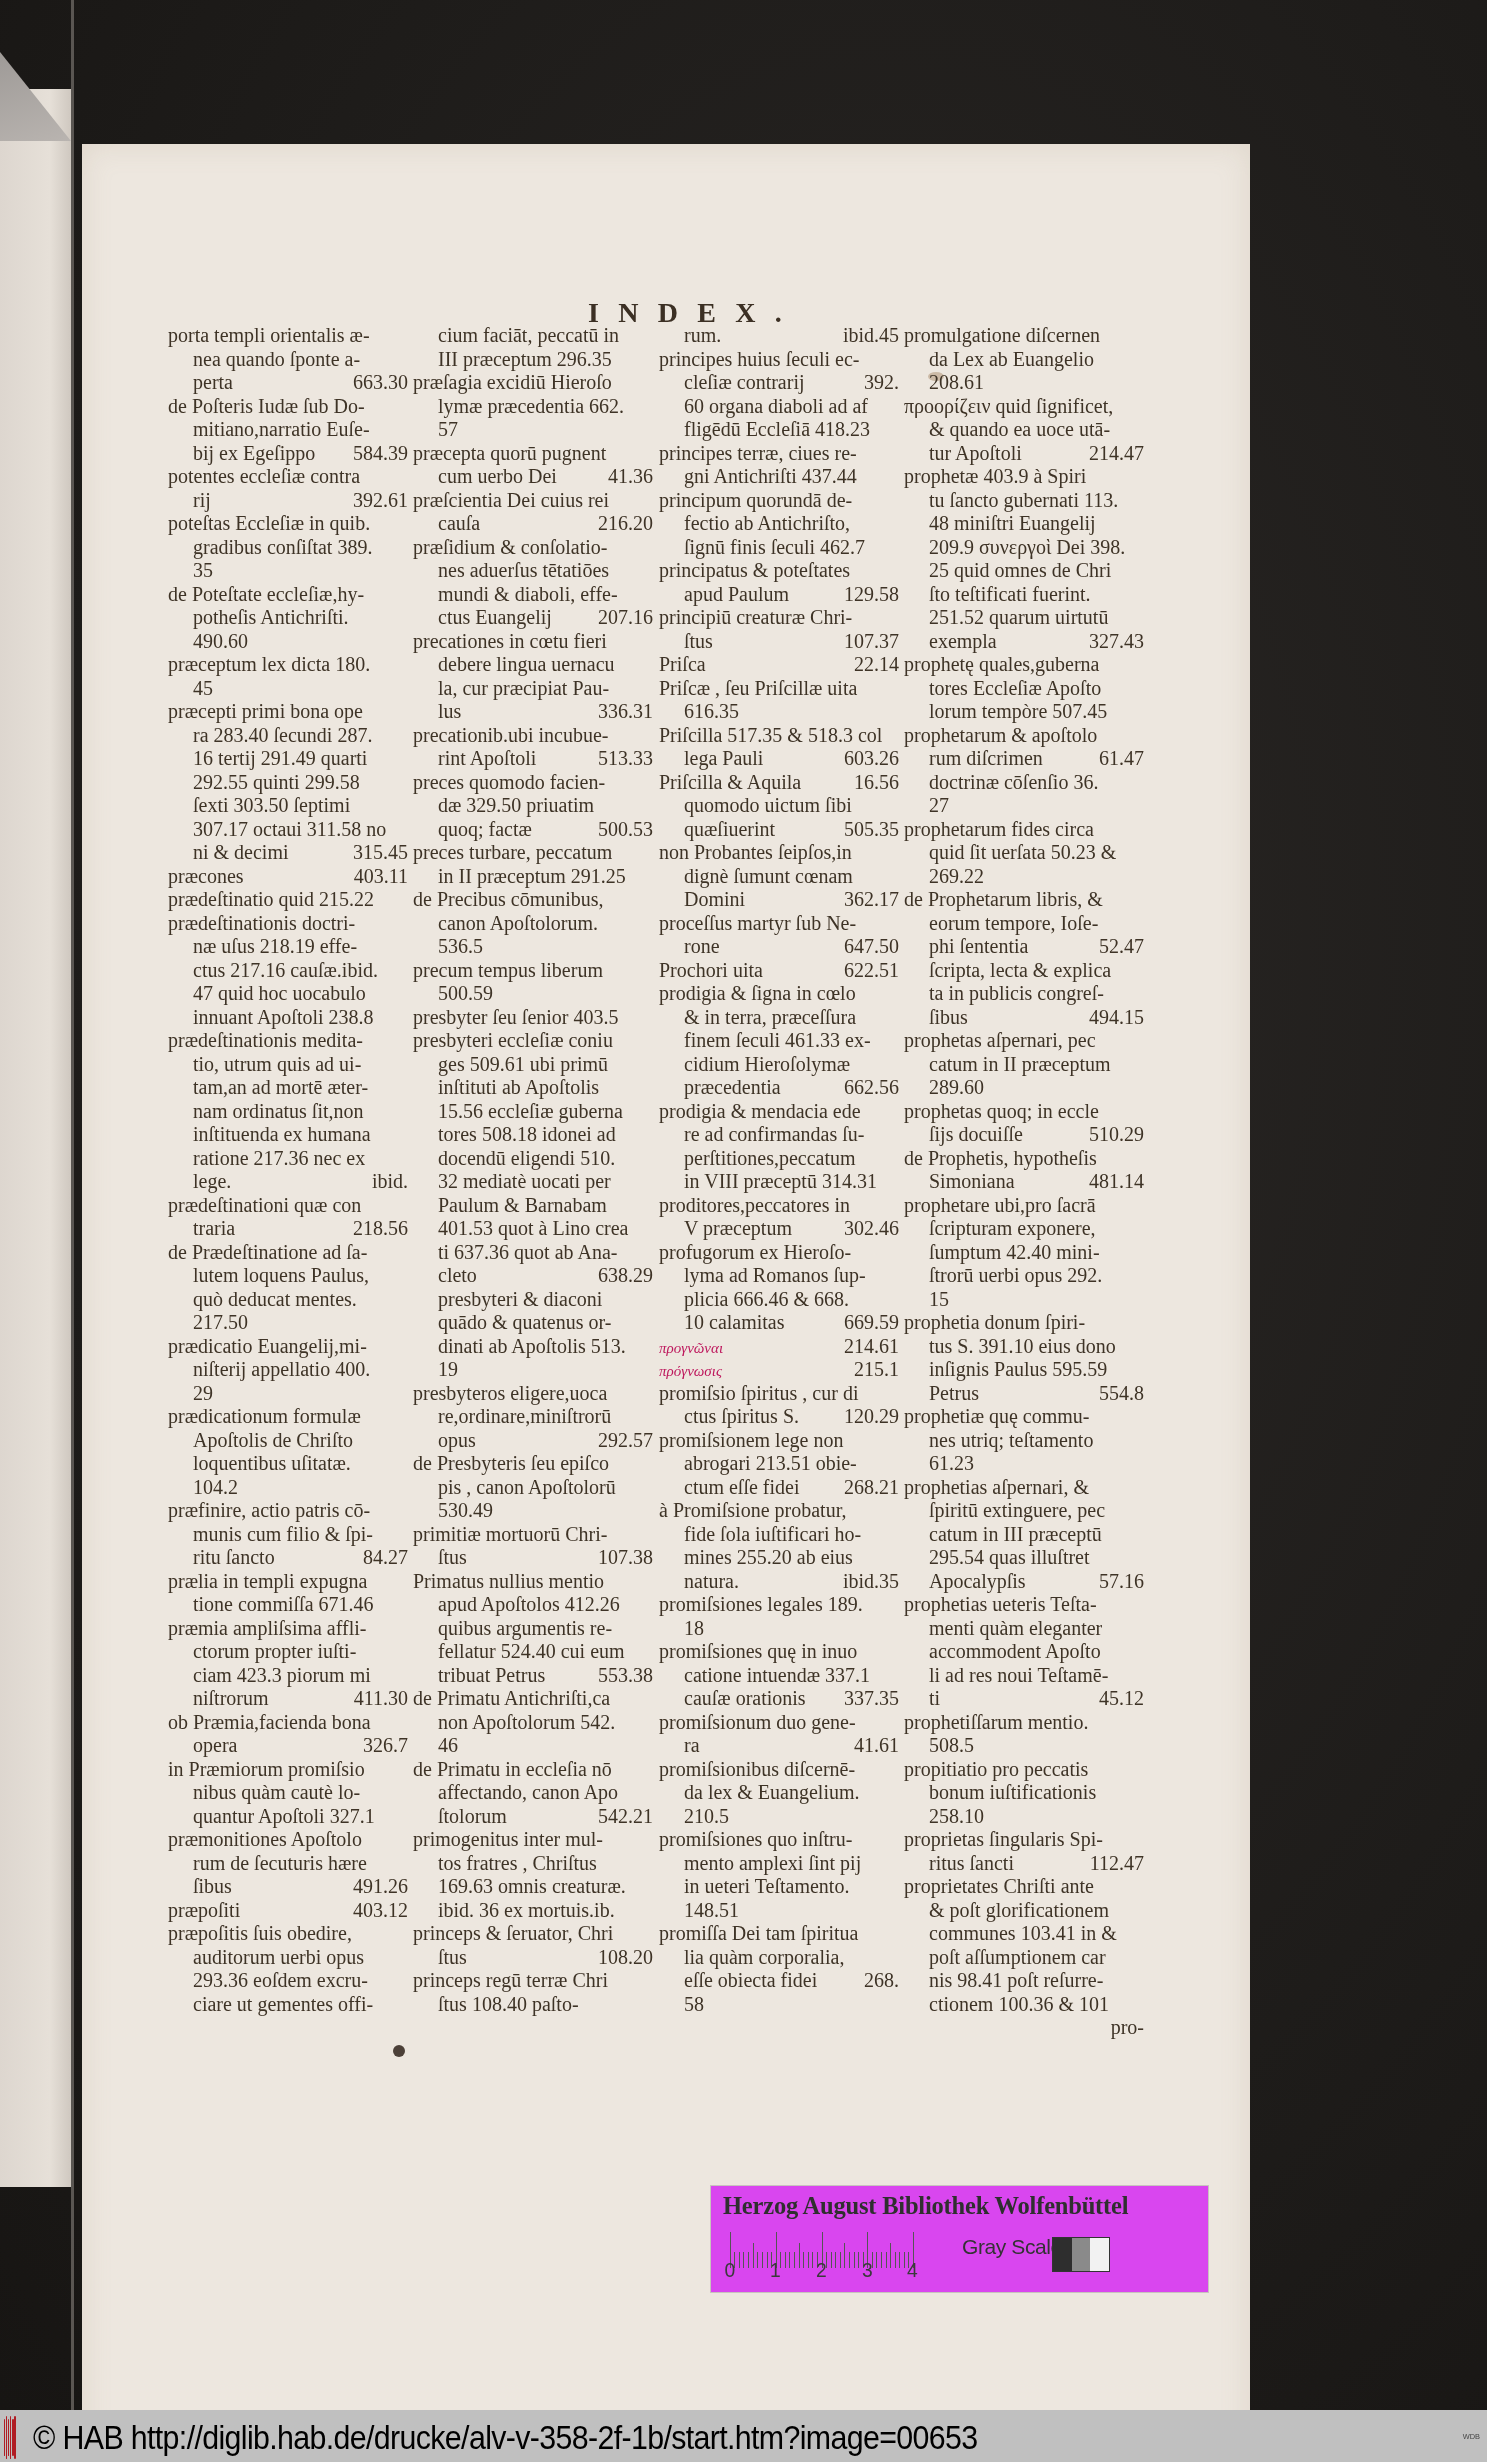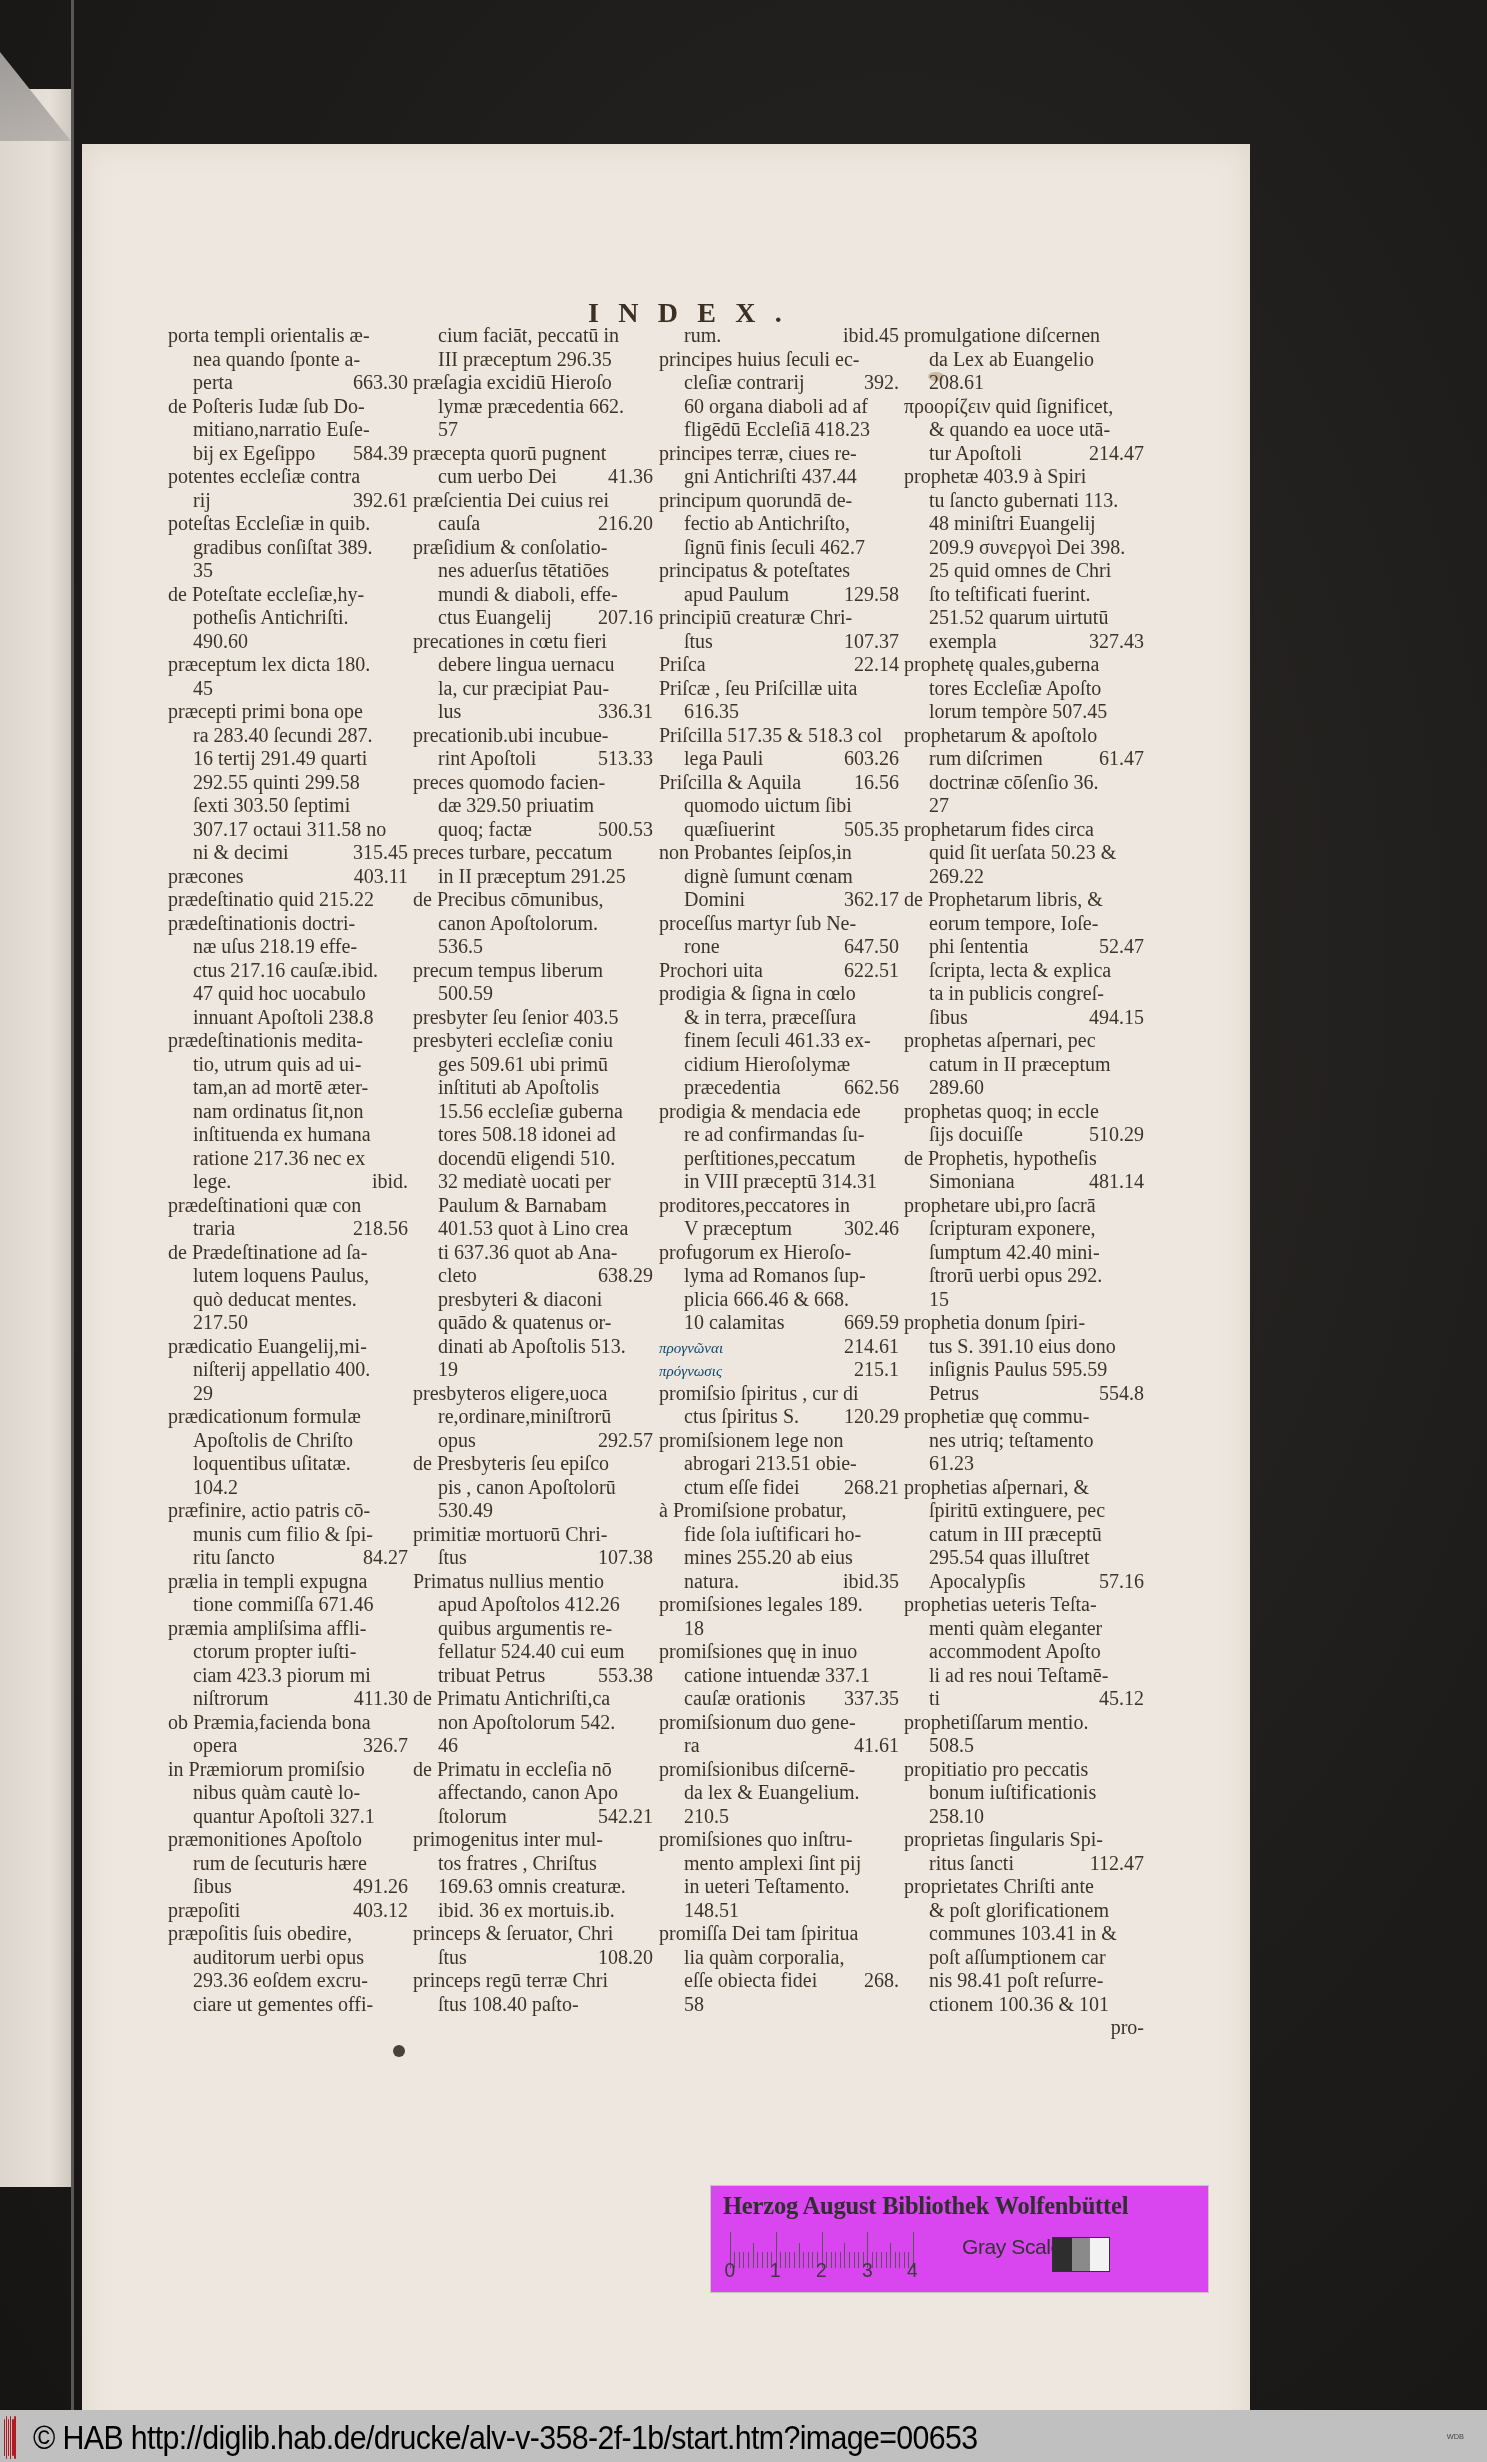"προγνῶναι" .greek { color: #0c4a6e -> #be185d }
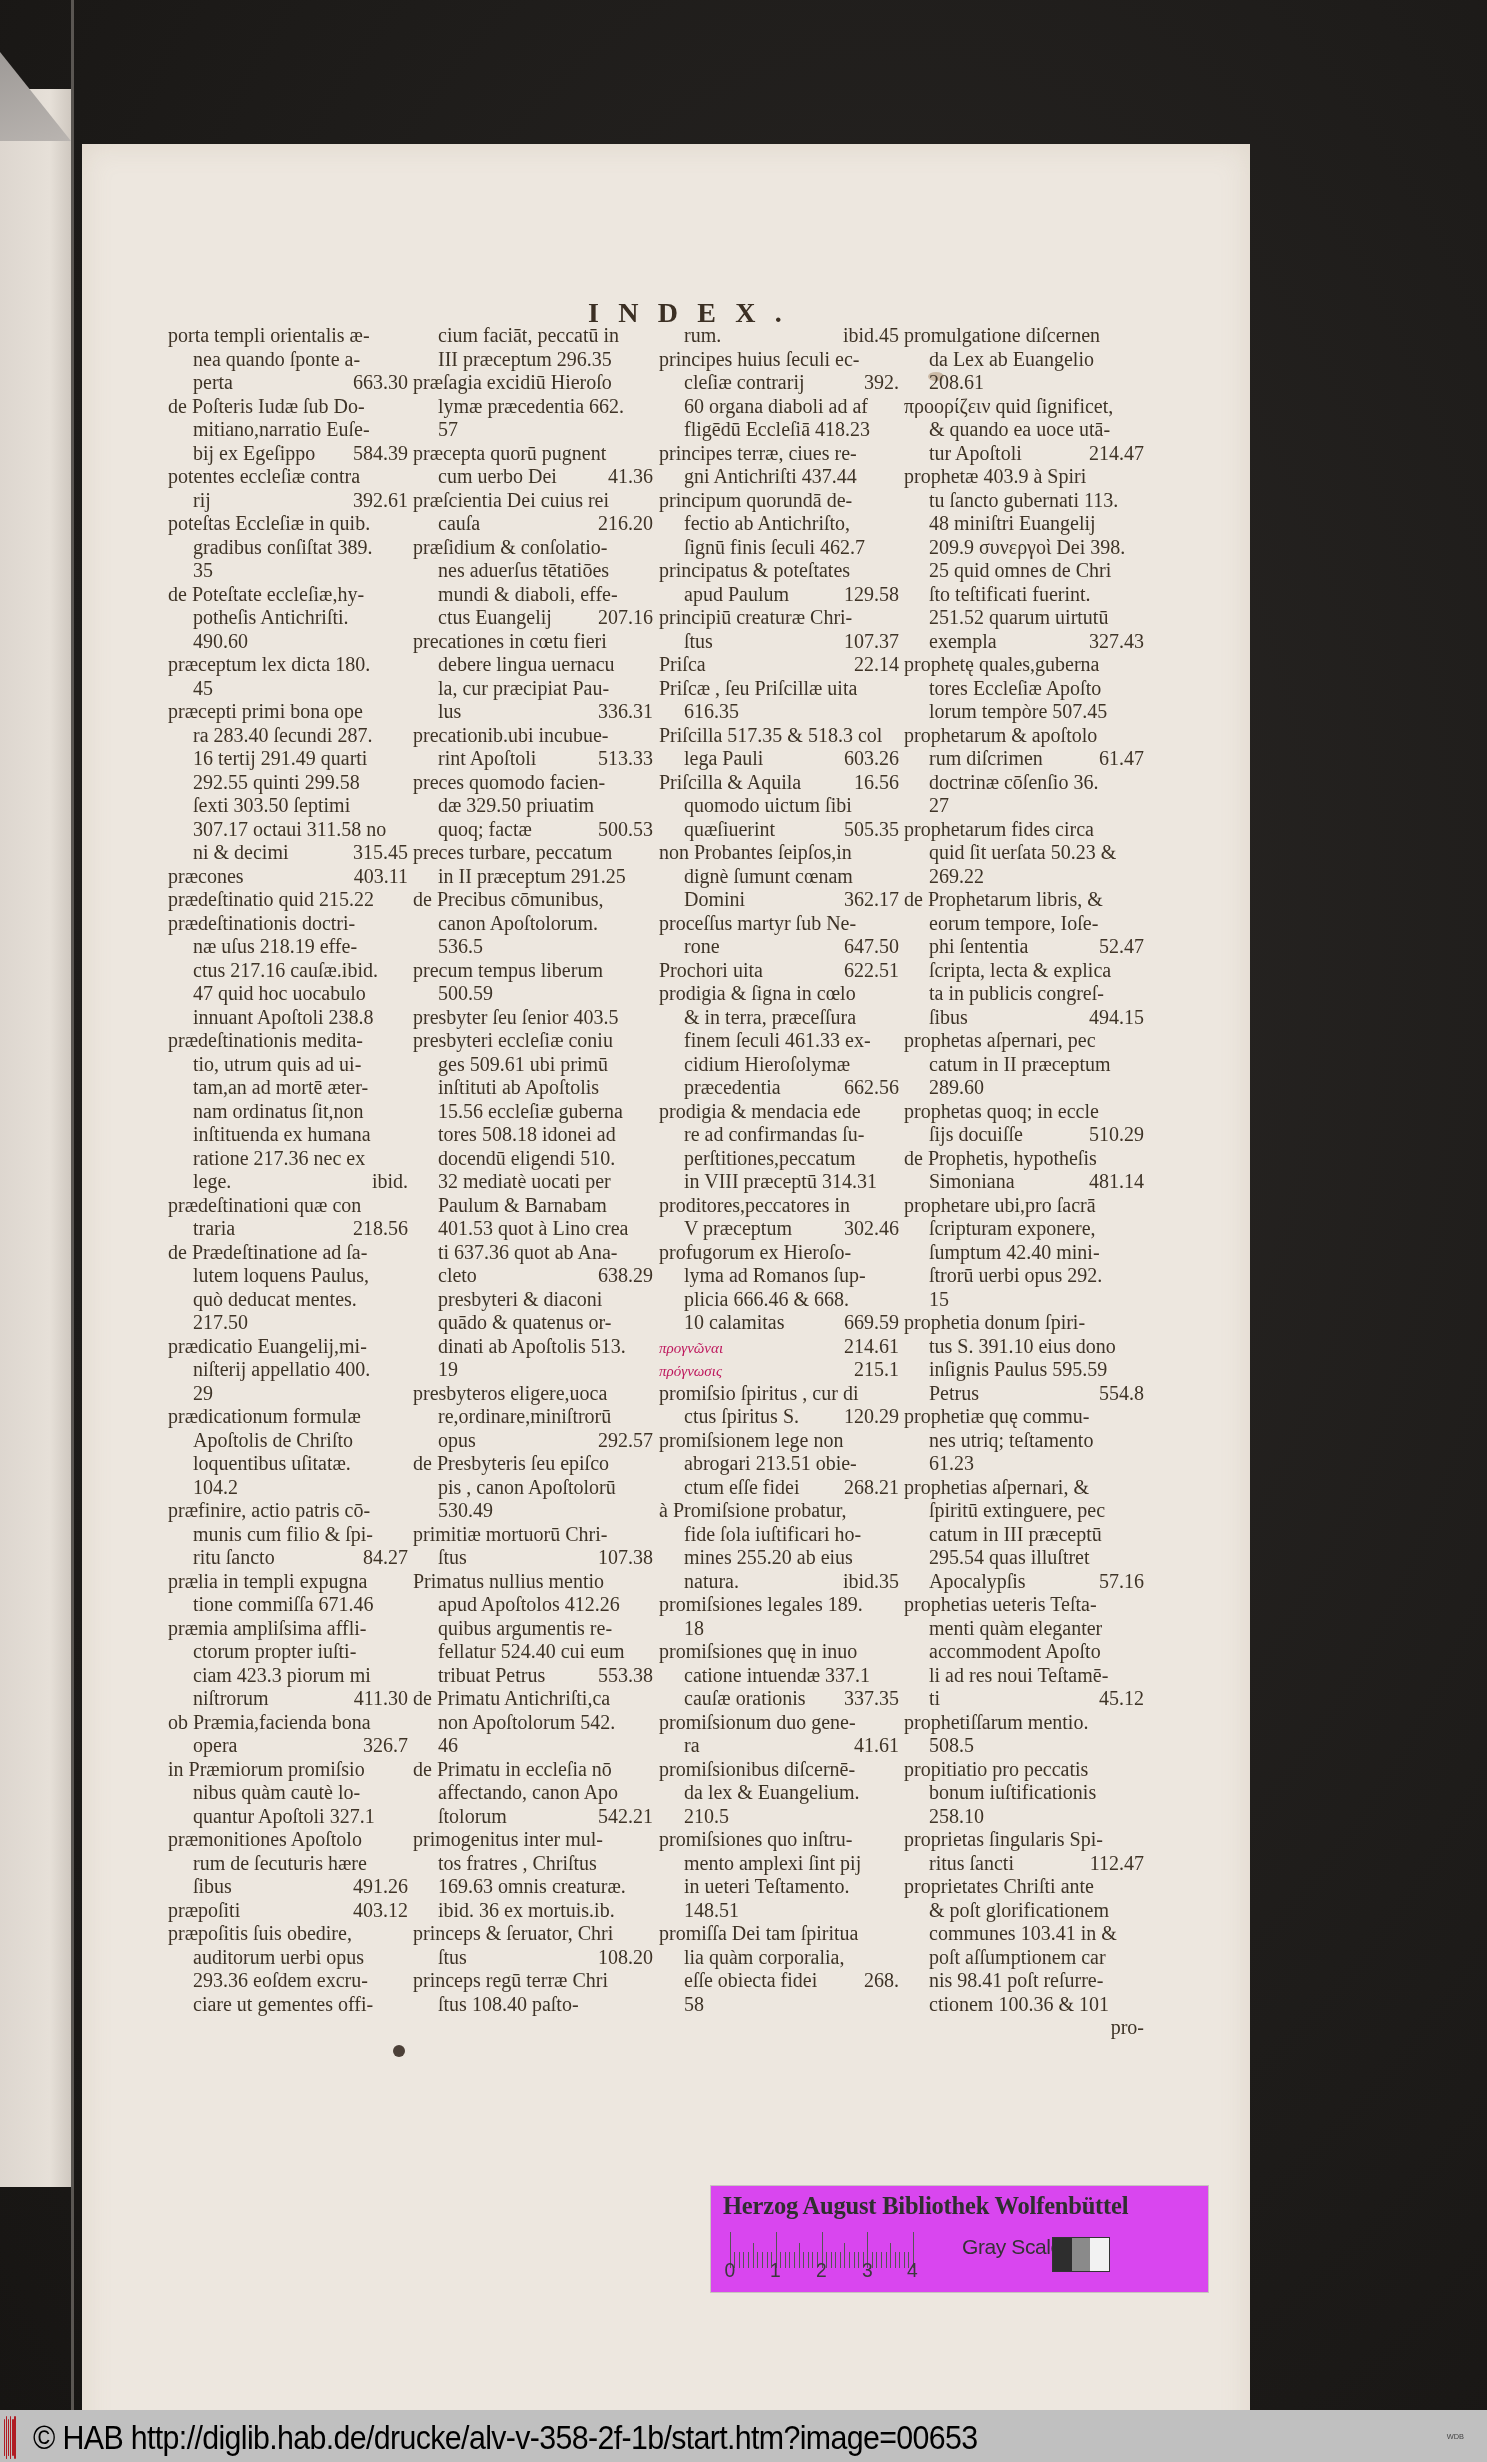"WDB" .footer-small { right: 24px -> 8px }
